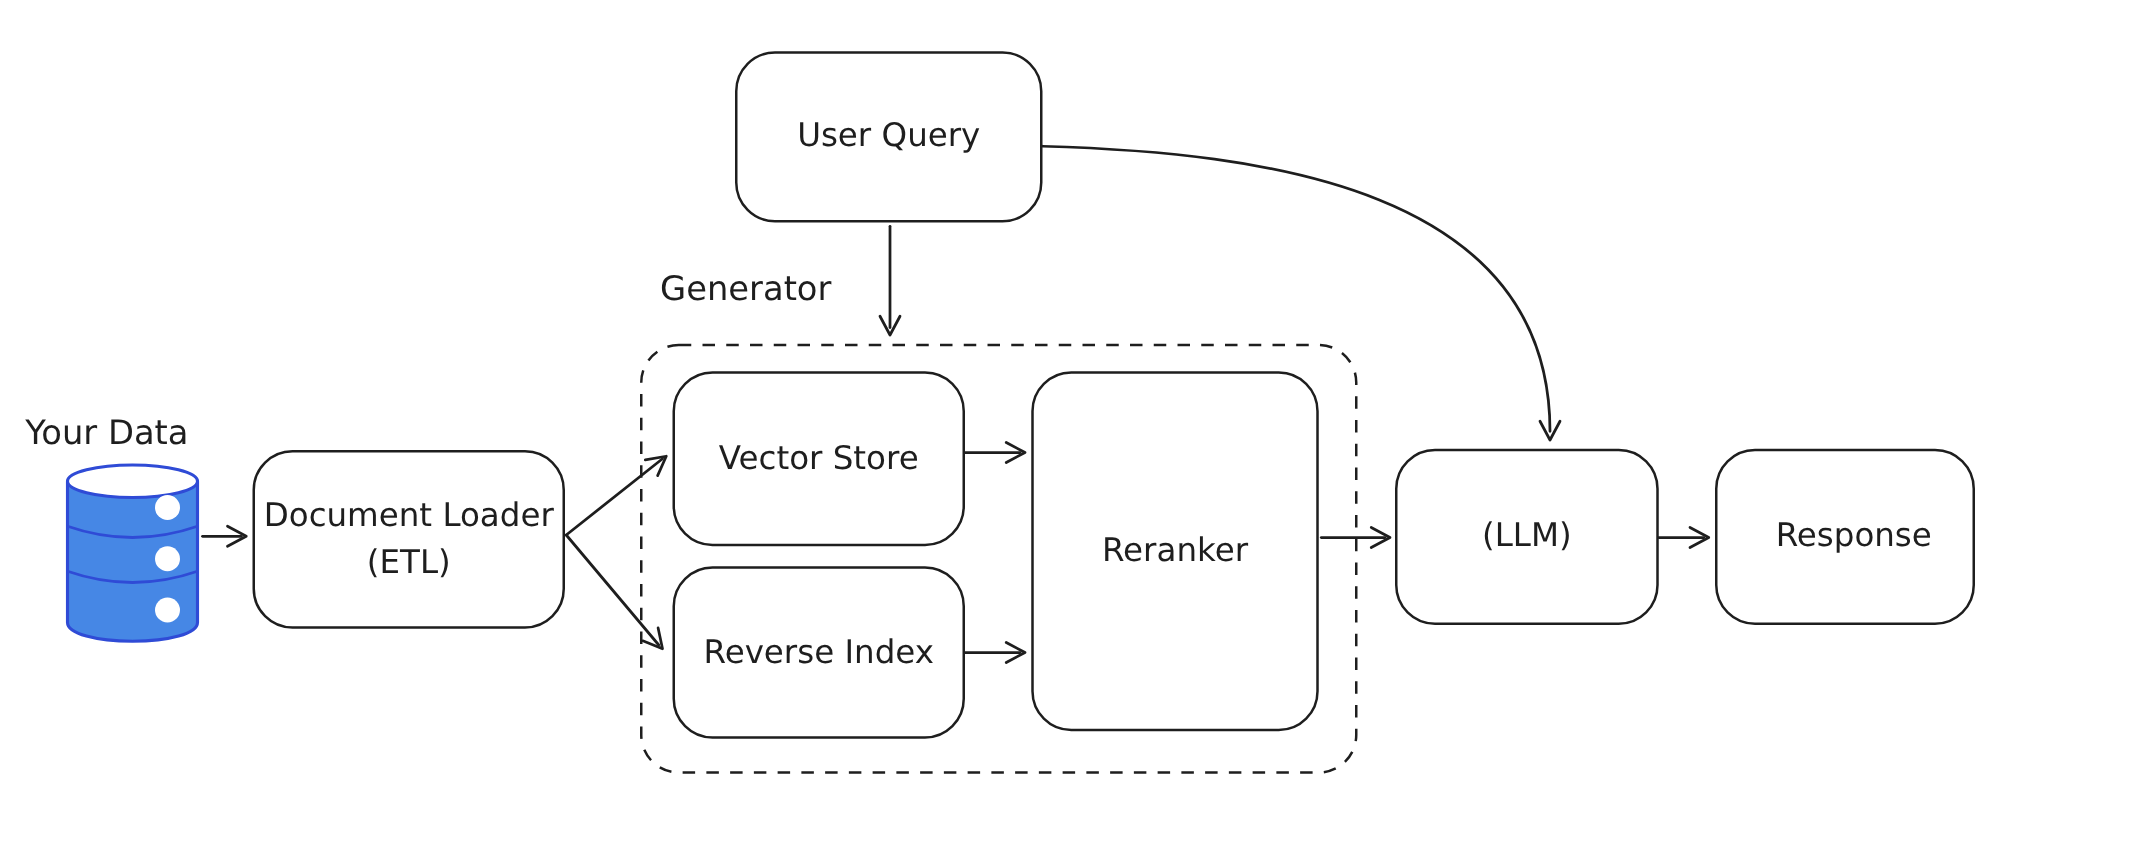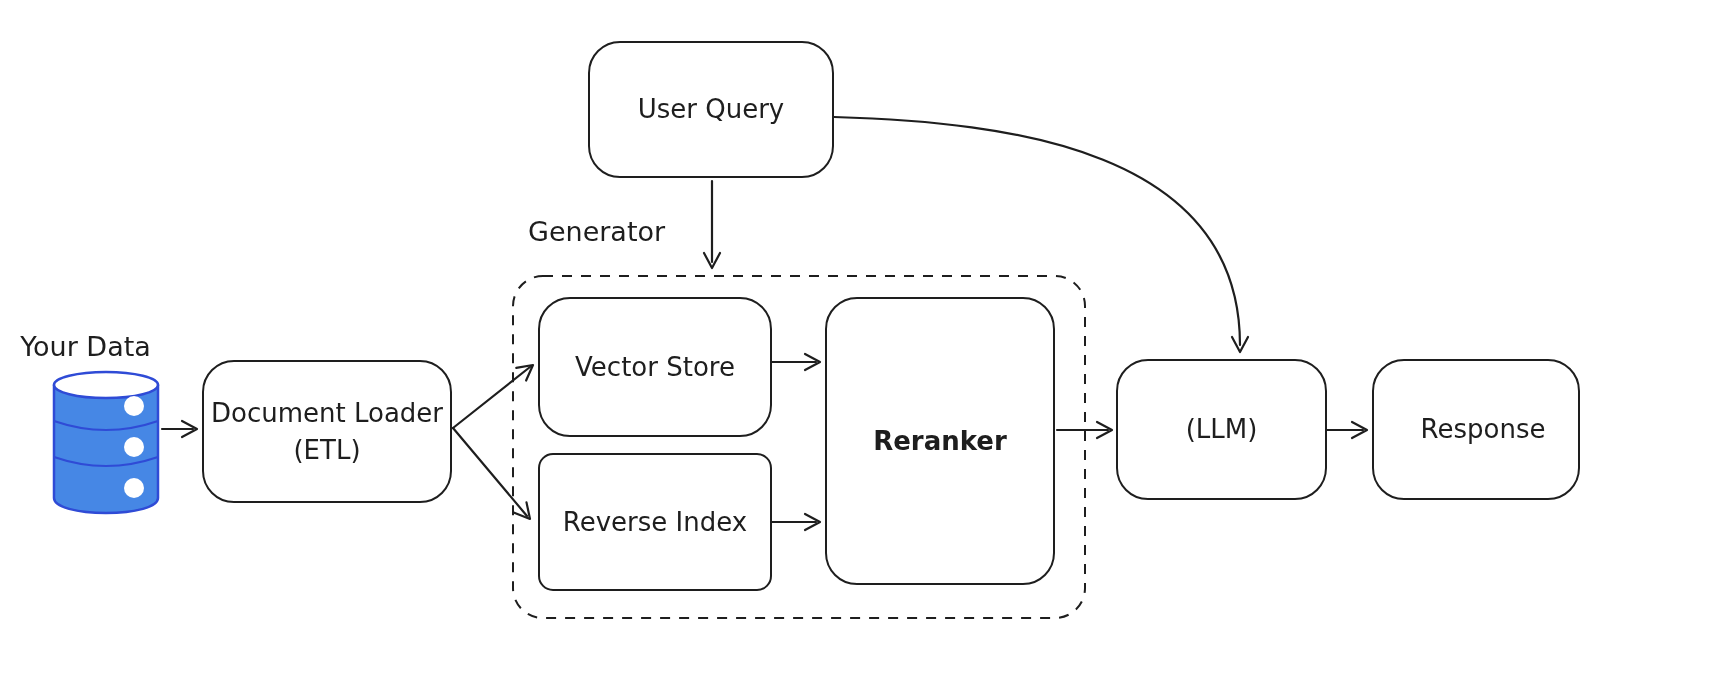"Reranker" .n-reranker { font-weight: bold -> none }
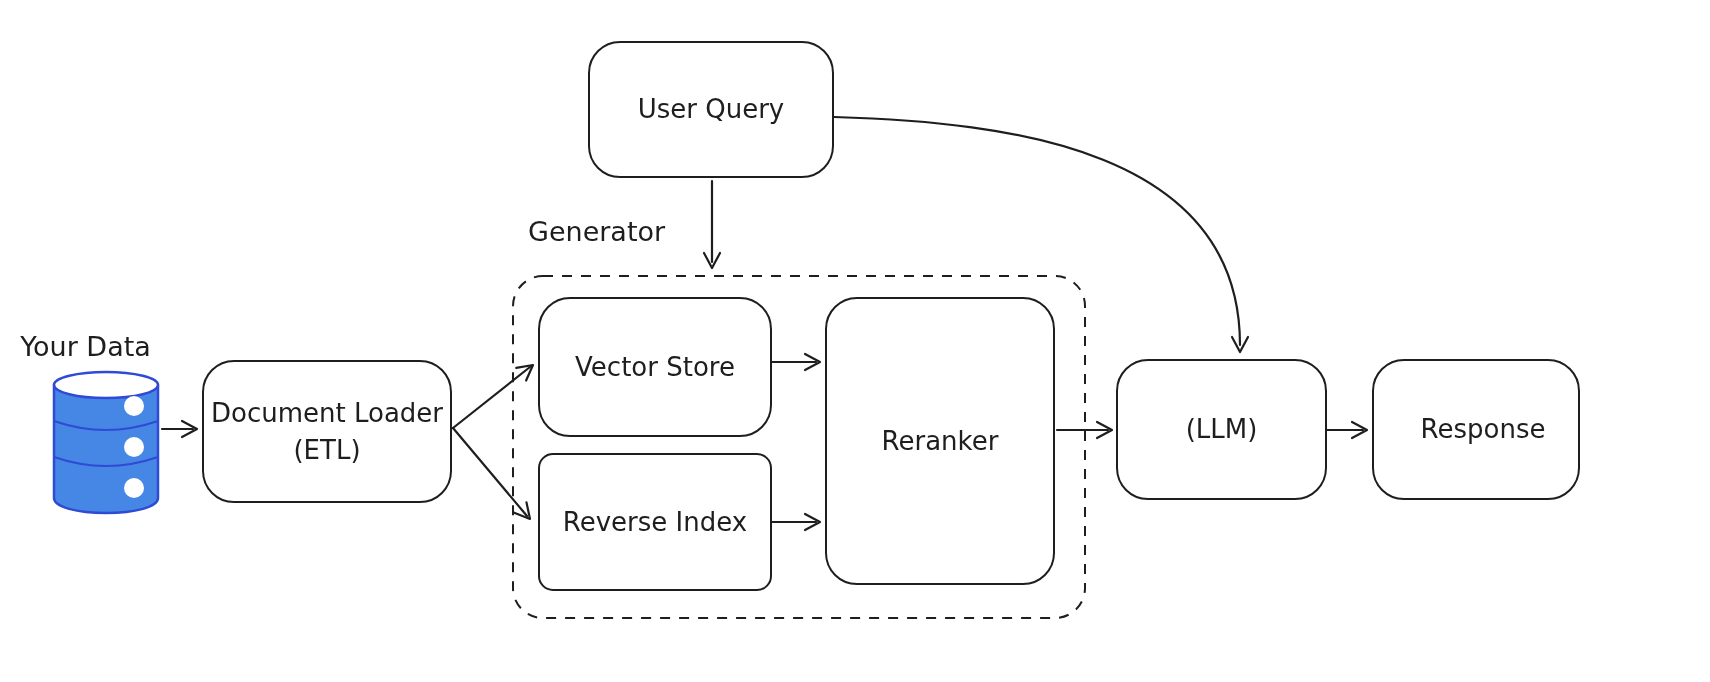"Reverse Index" .n-reverse-index { border-radius: 15px -> none }
